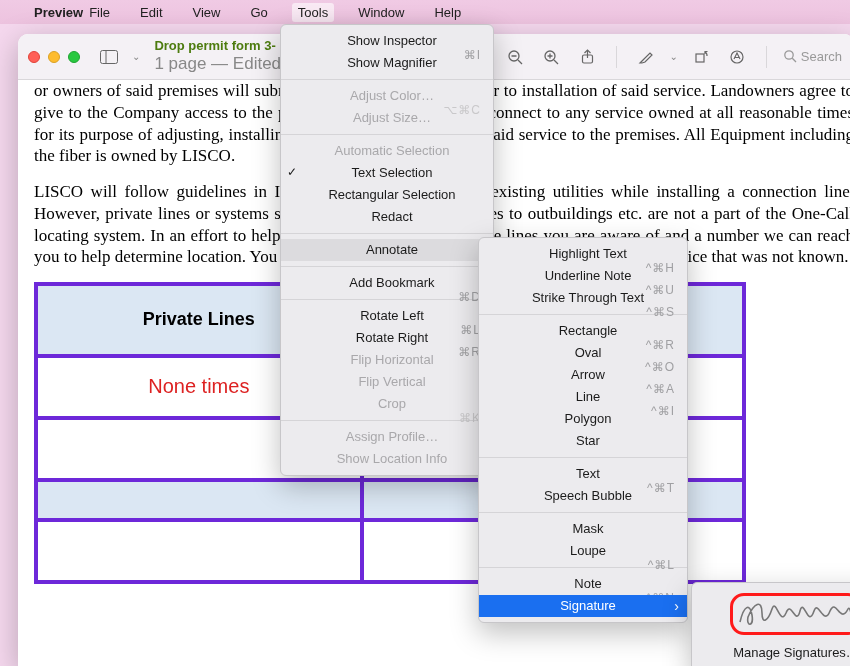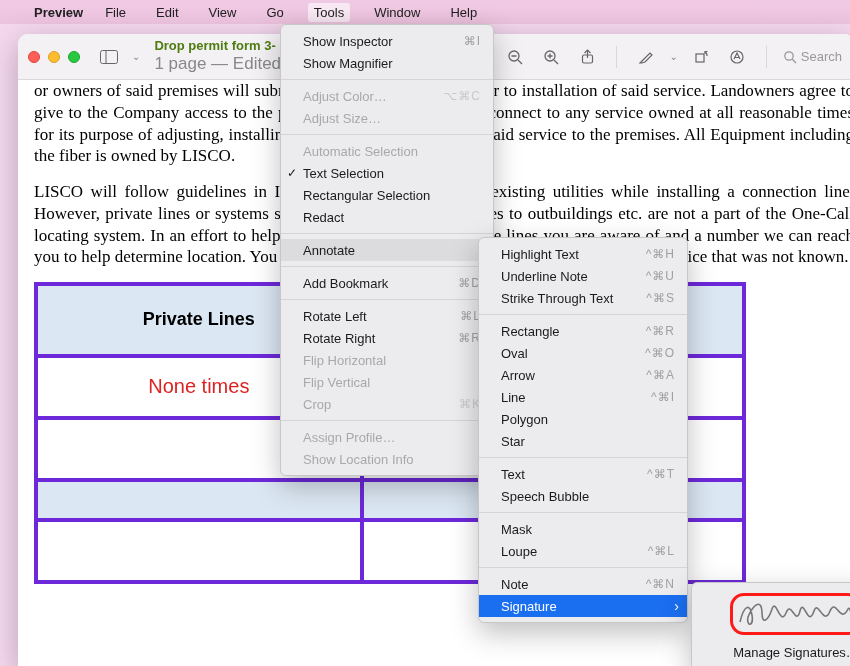"Preview" .menubar .app-name { margin-right: 16px -> none }
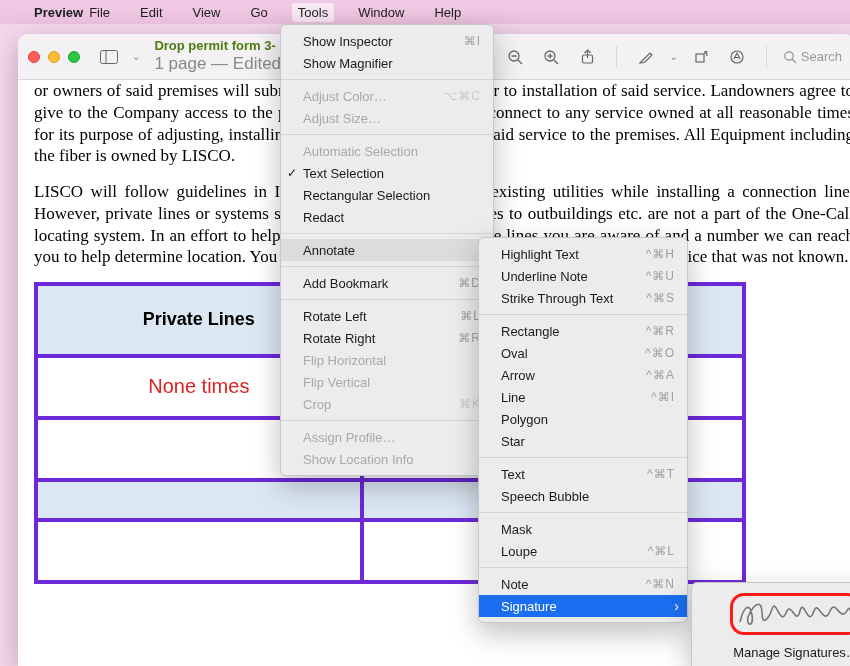"Show Inspector" .menu .row { flex-direction: none -> column }
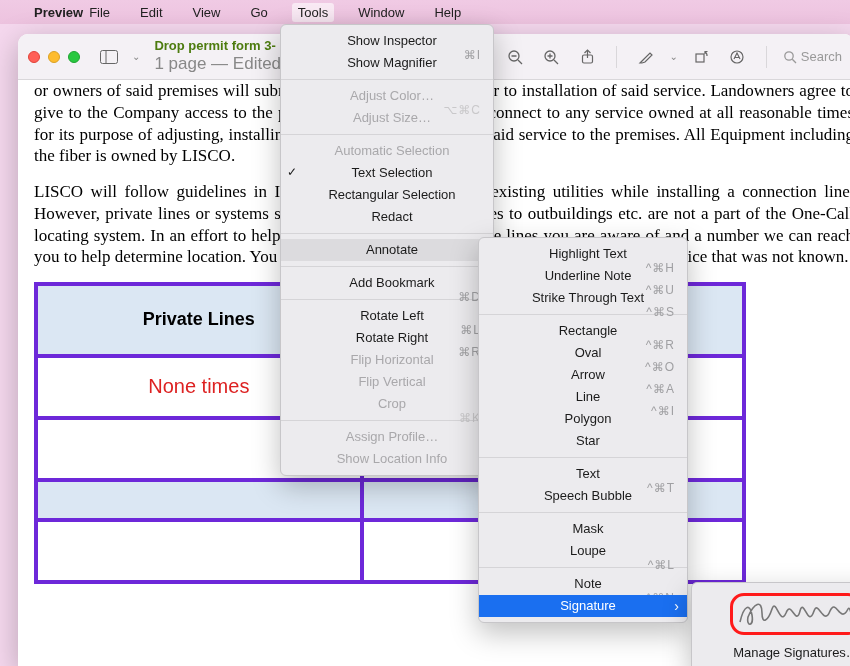"Search" .search-box { align-items: flex-end -> flex-start }
